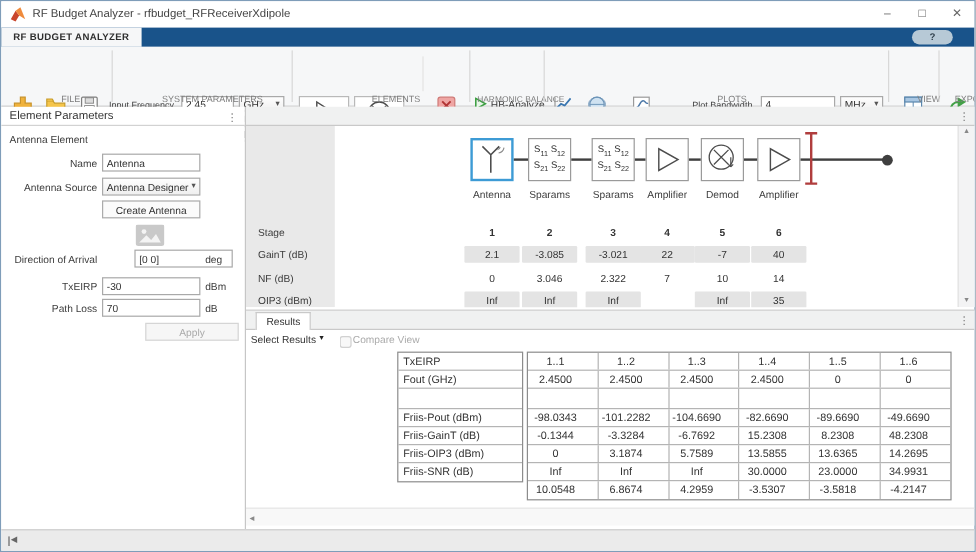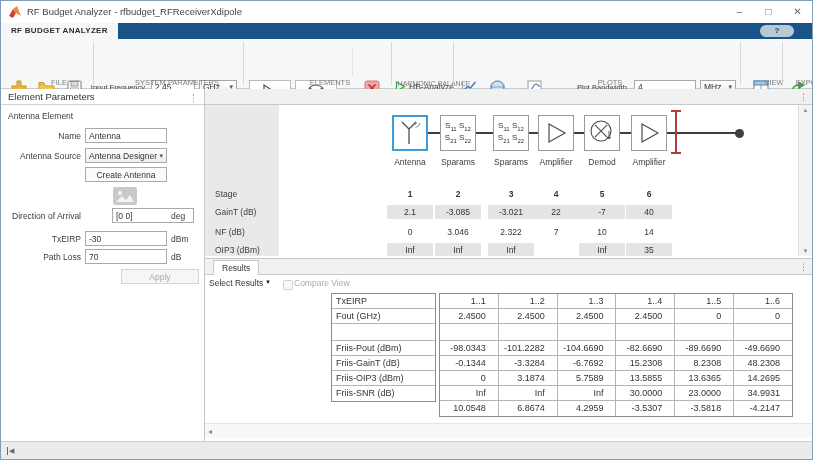"1..1" .rcell { text-align: right -> center }
